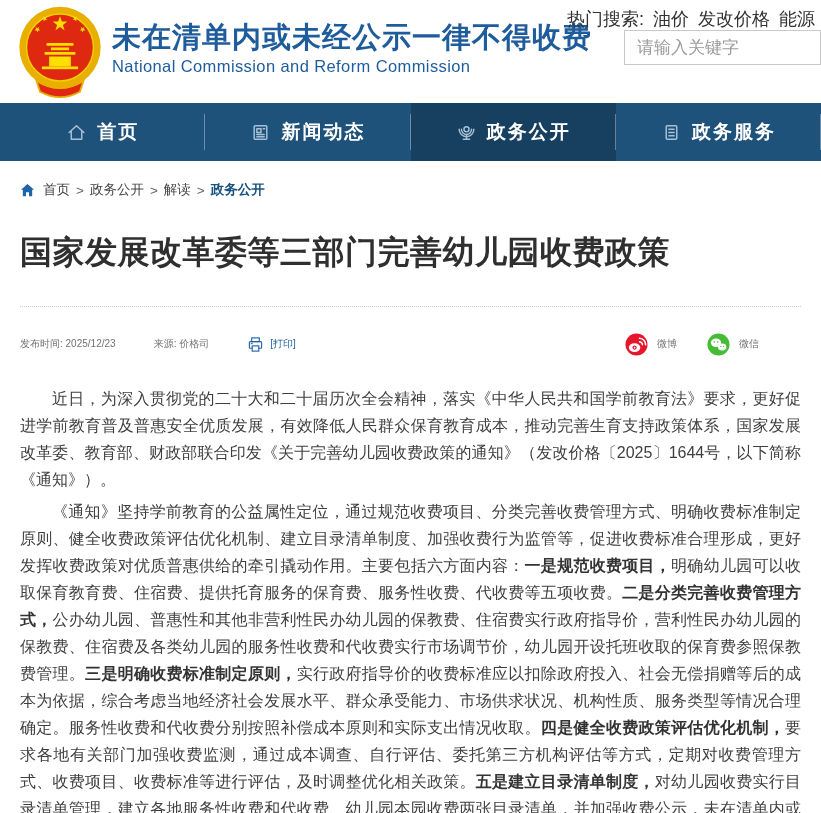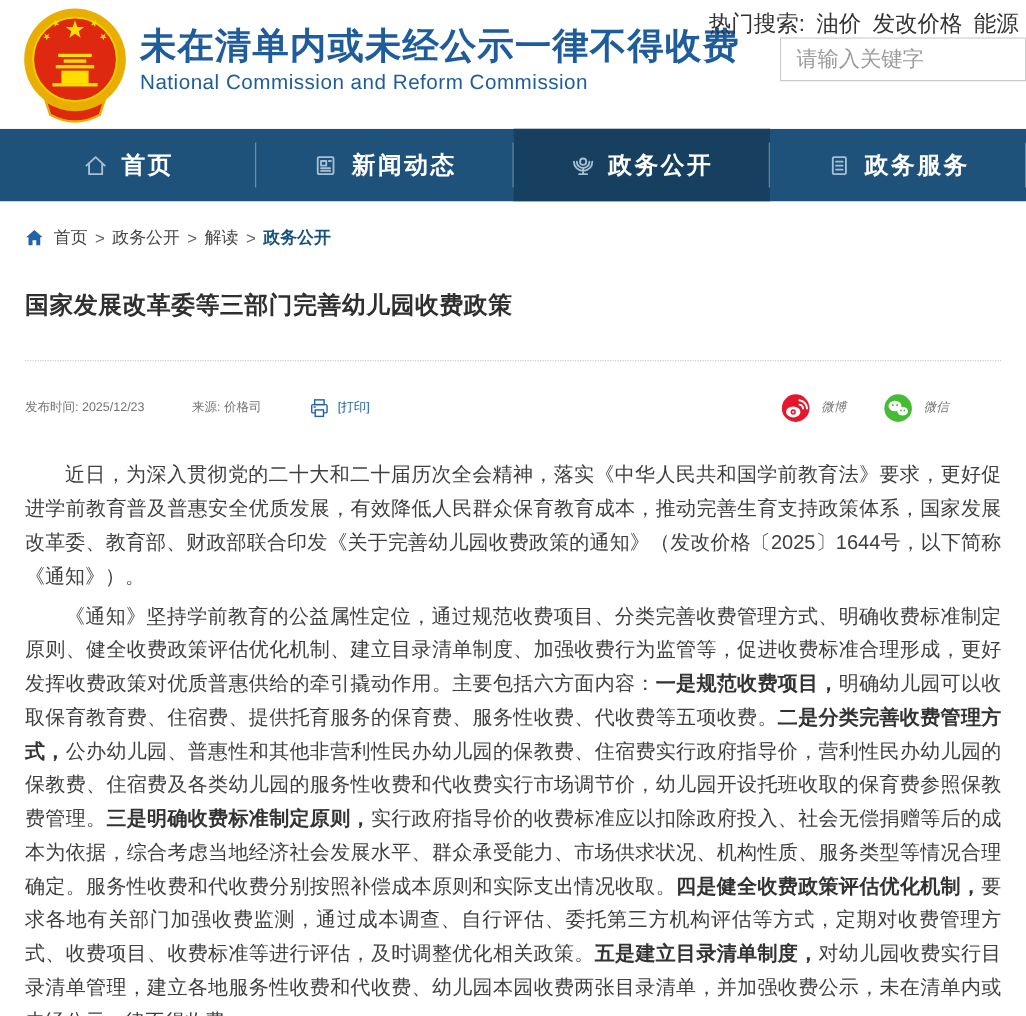"国家发展改革委等三部门完善幼儿园收费政策" .article-title { font-size: 19px -> 32px }
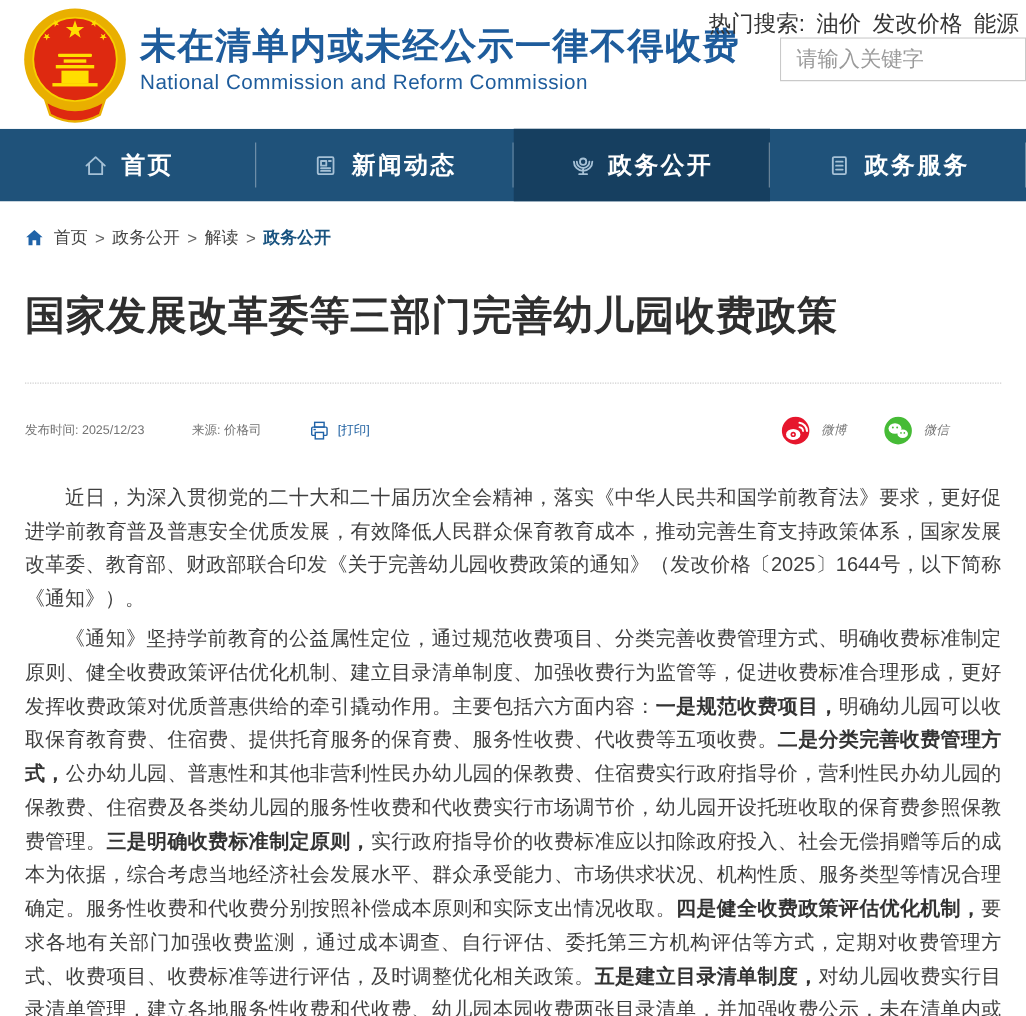"微博" .share-group { font-style: italic -> none }
